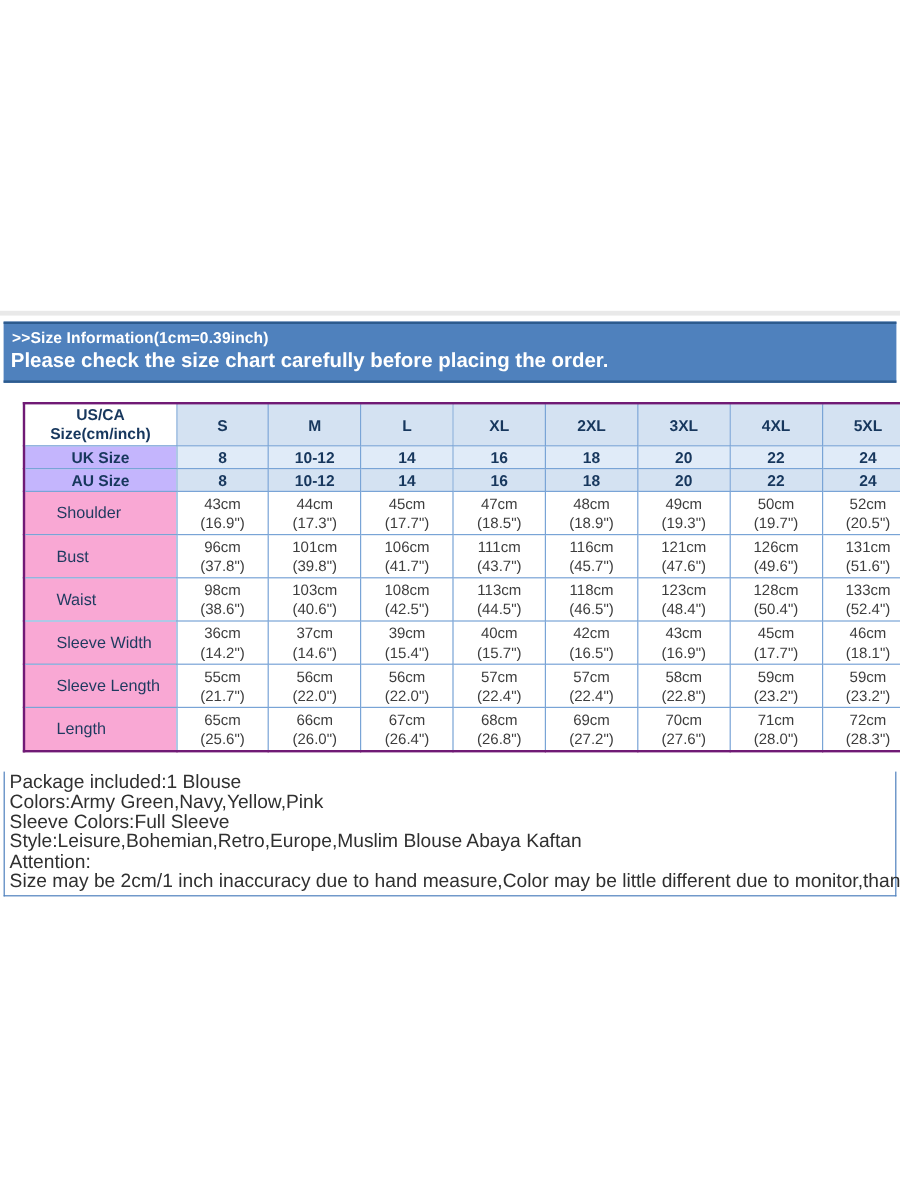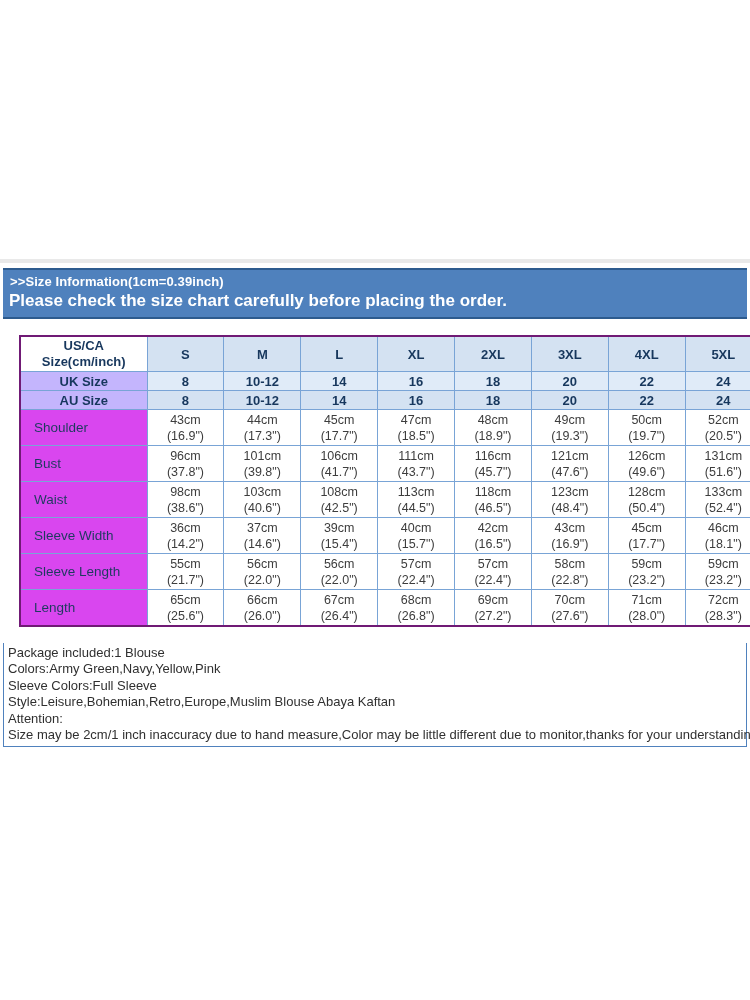"Shoulder" .r-meas td.mlabel { background: #d946ef -> #f9a8d4; padding-left: 13px -> 26px }
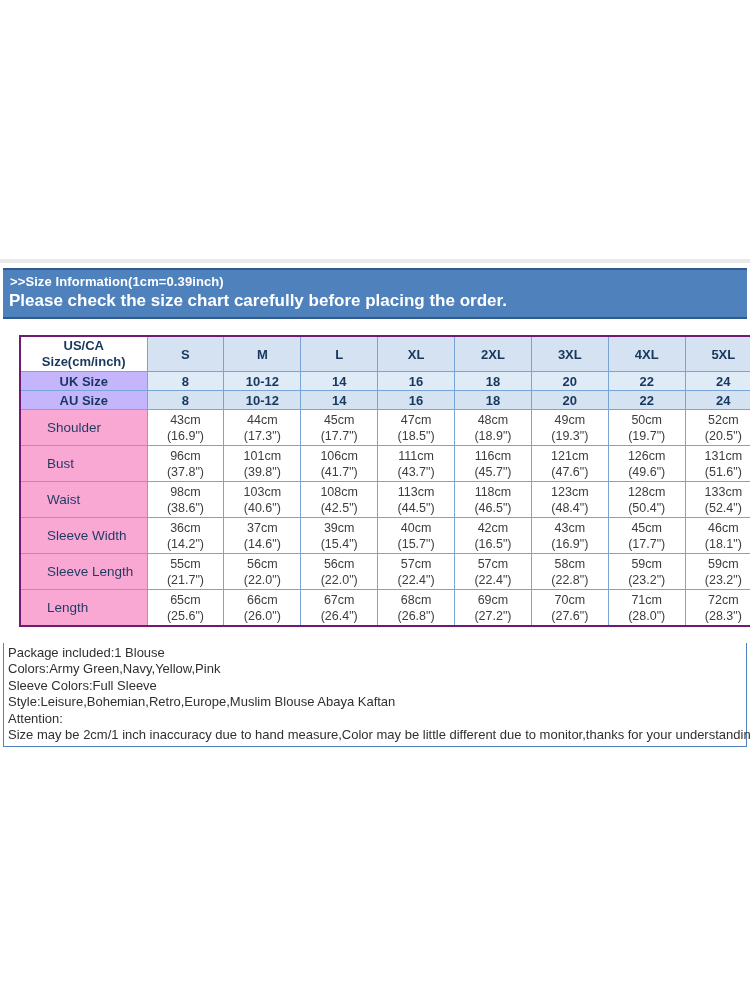"Package included:1 Blouse" .details { font-size: 13px -> 16px }
